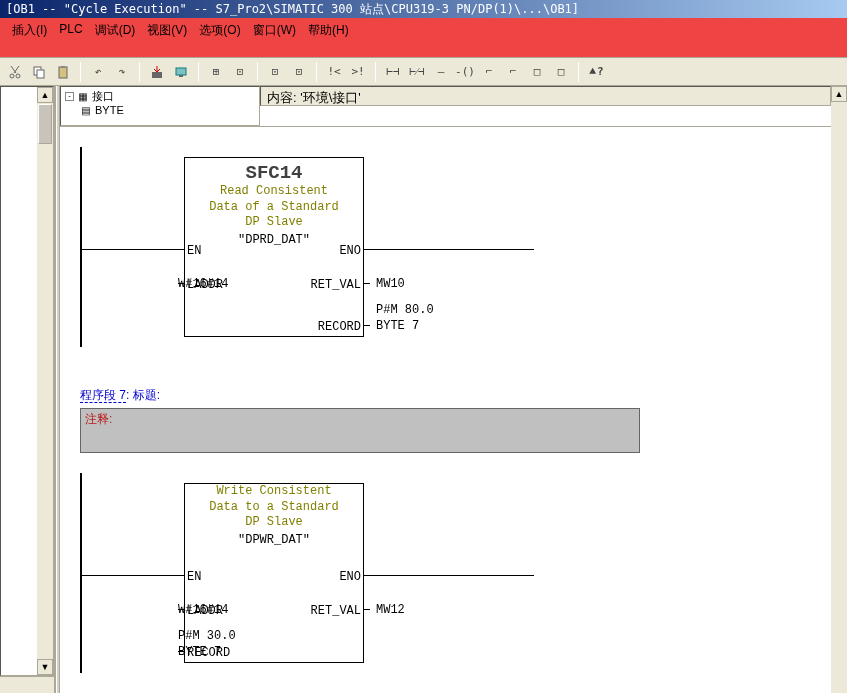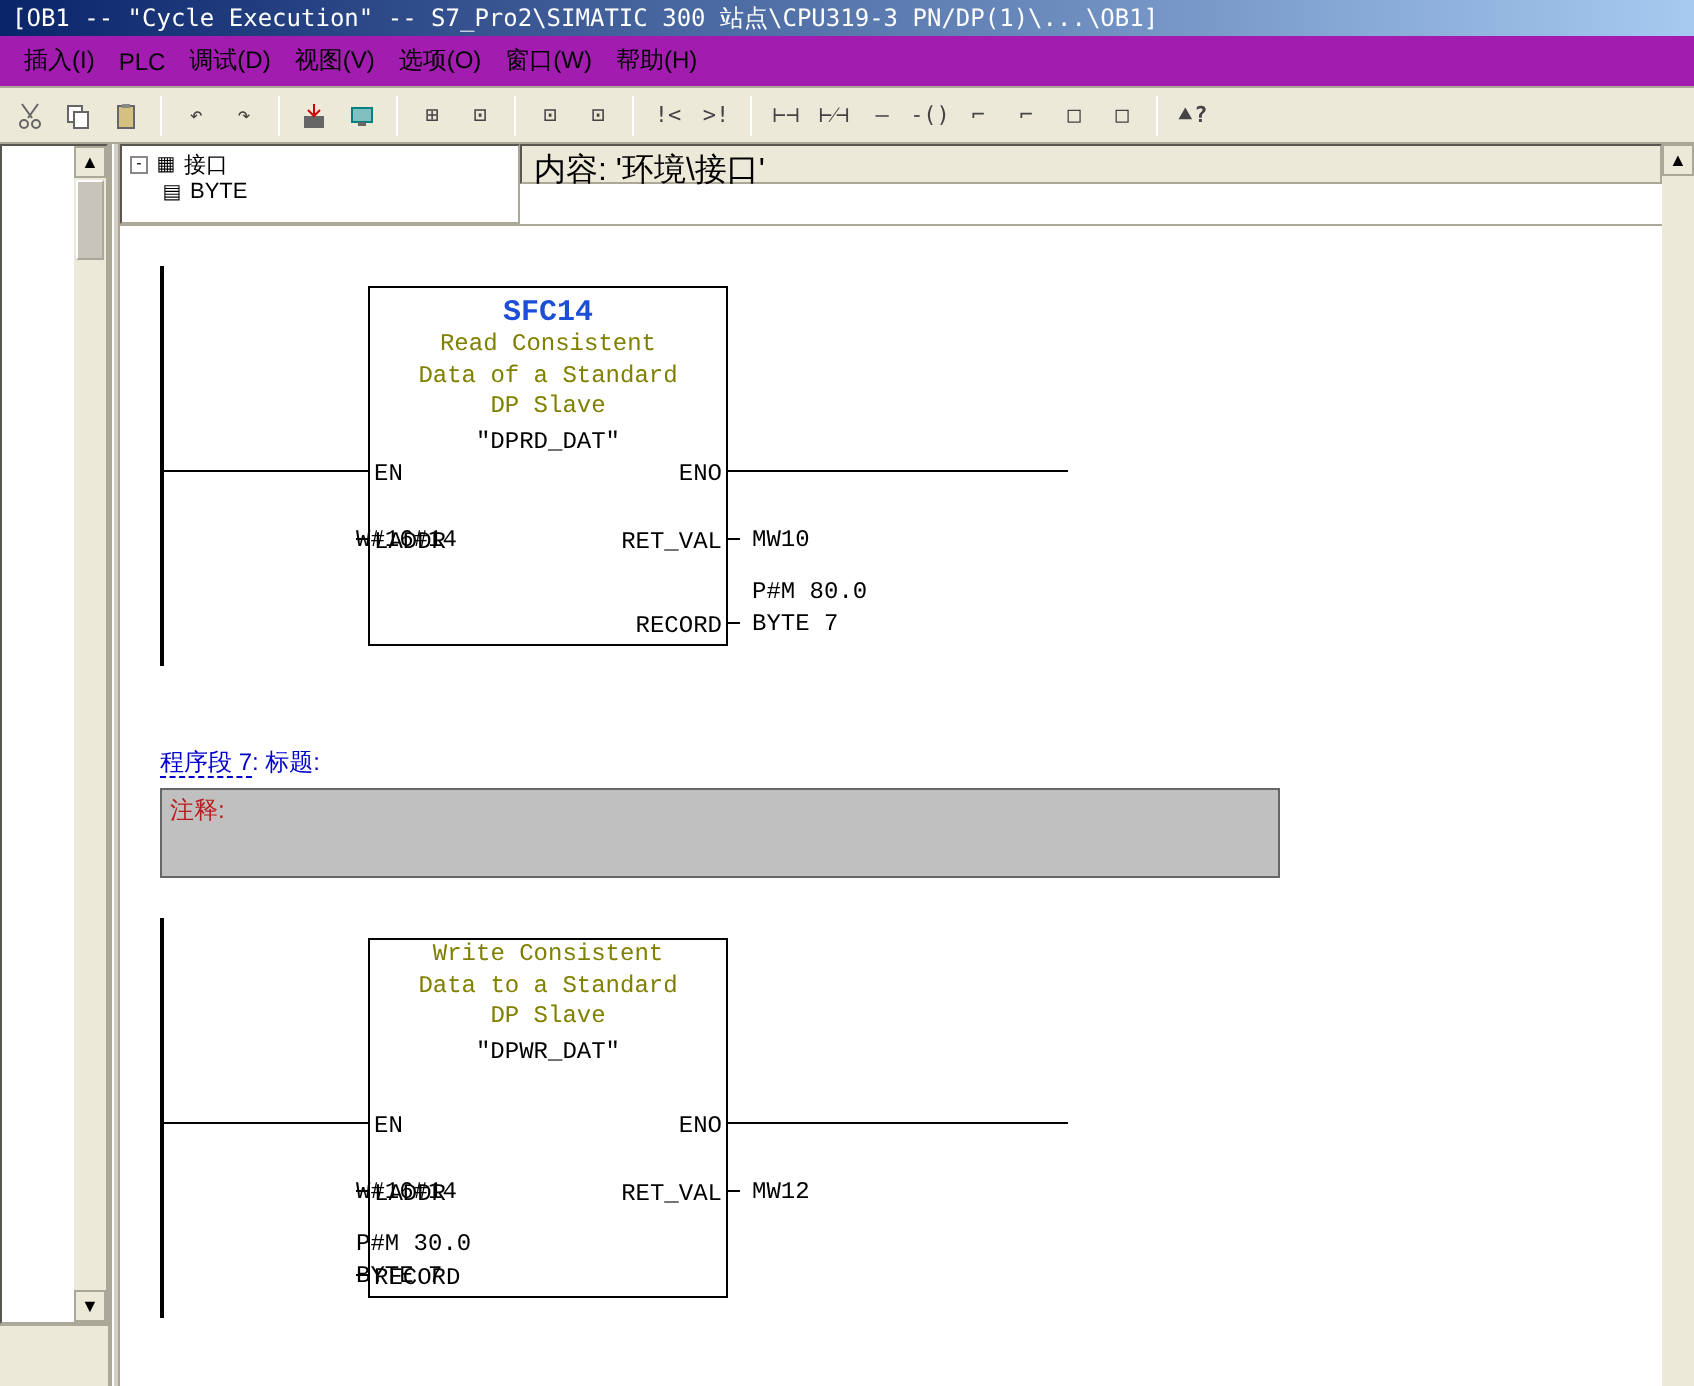"插入(I)" .menubar { align-items: center -> none; background: #a21caf -> #ef4444; height: 26px -> 40px }
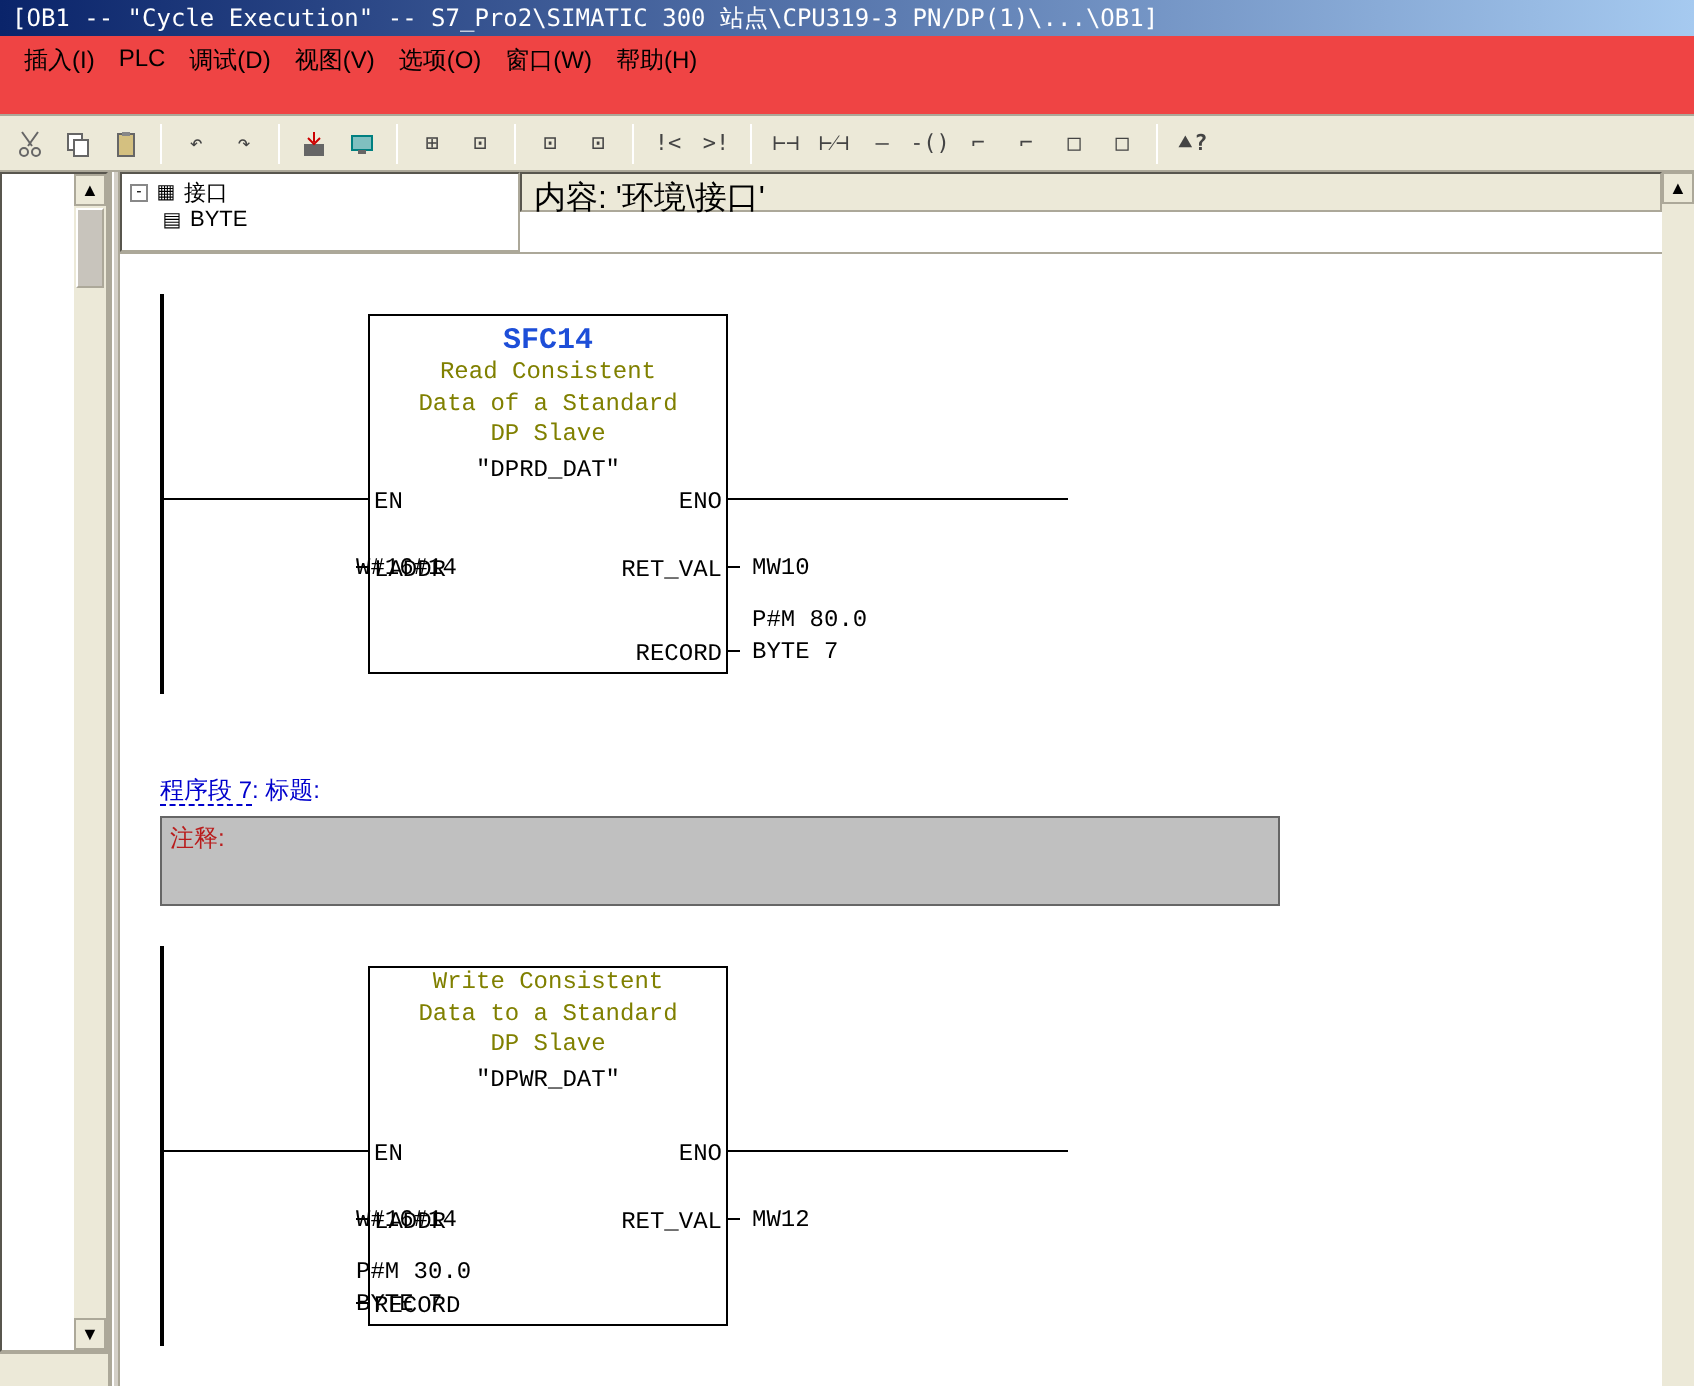"内容: '环境\接口'" .content-header { font-size: 16px -> 13px }
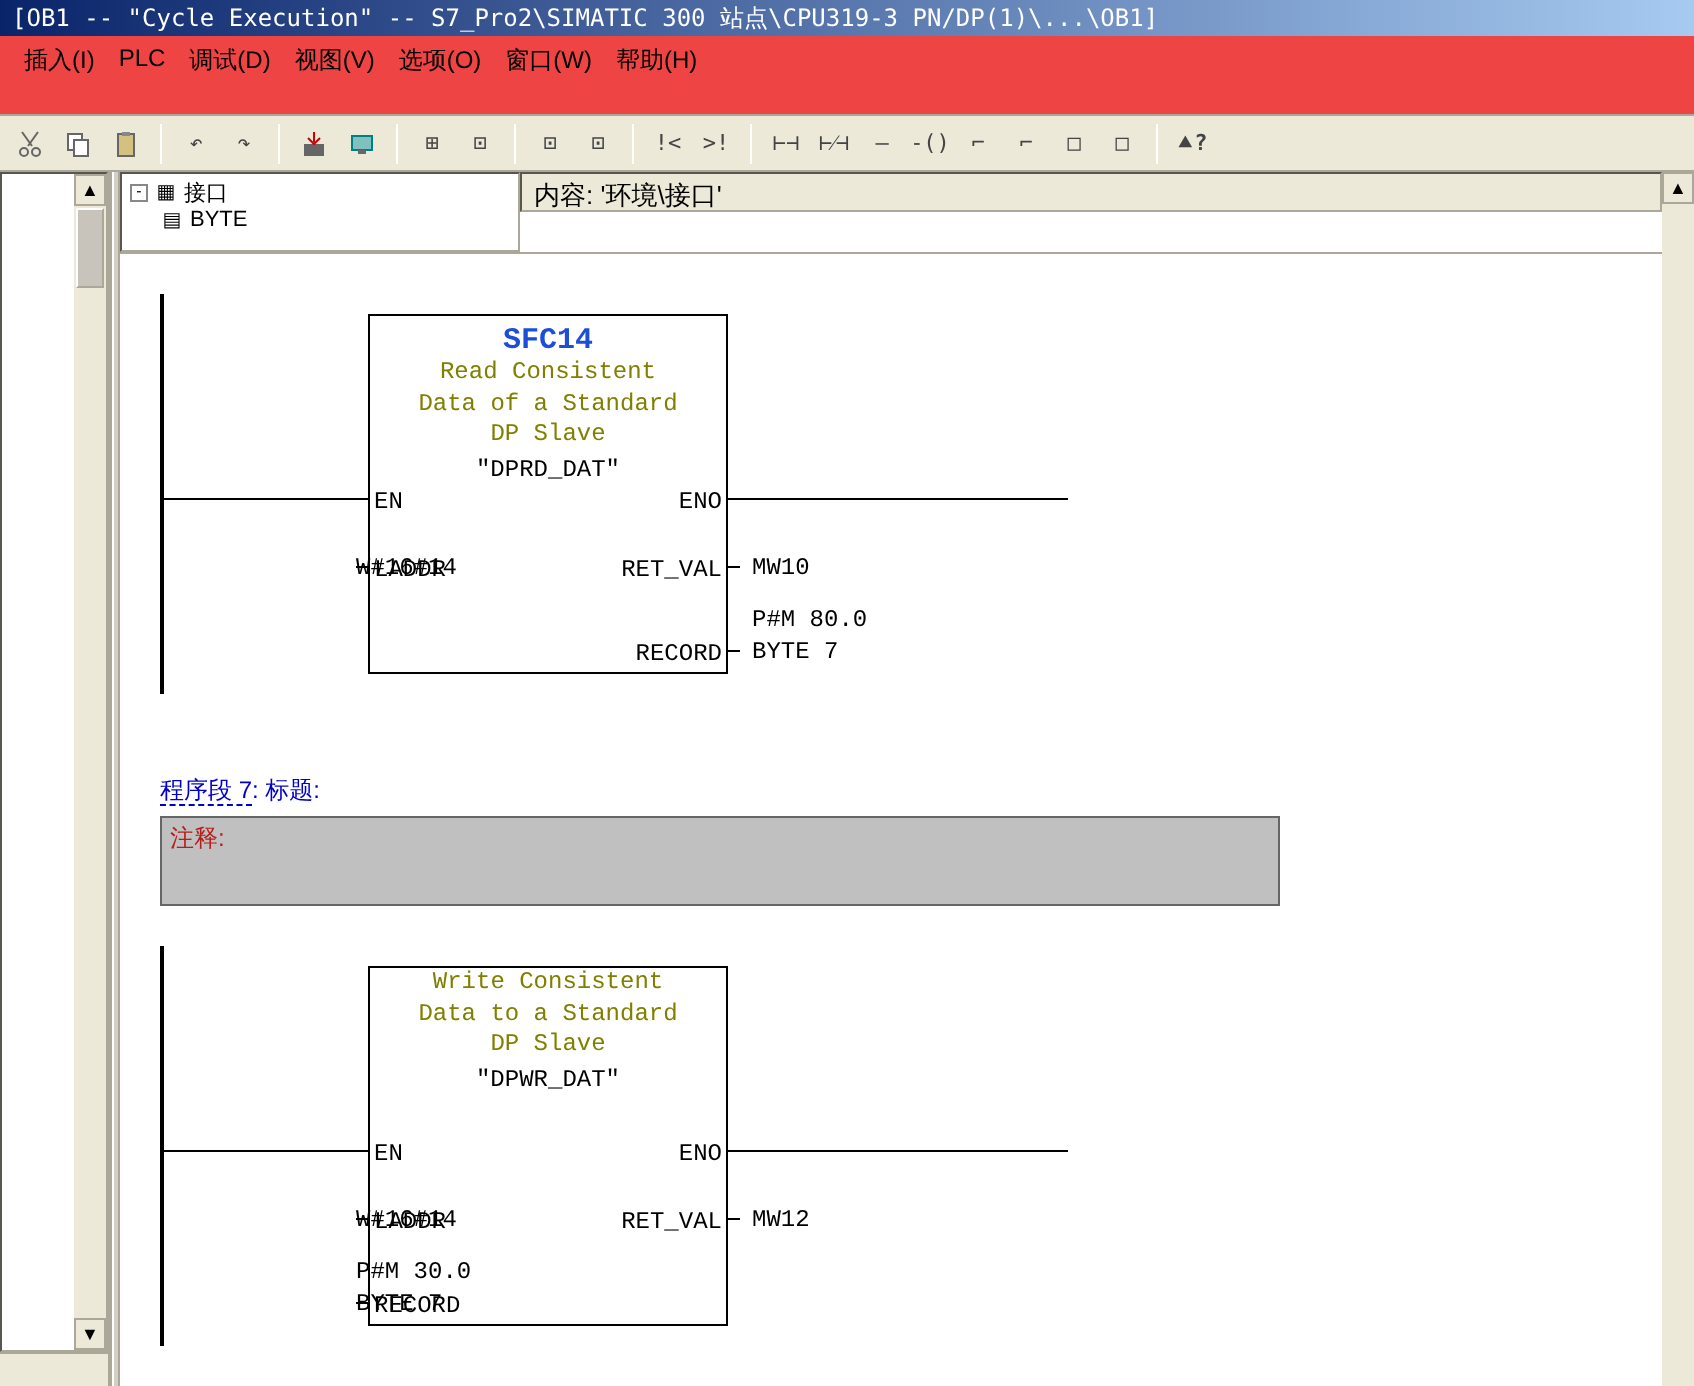"SFC14" .fb-title { color: #1d4ed8 -> #404040; font-size: 15px -> 19px }
